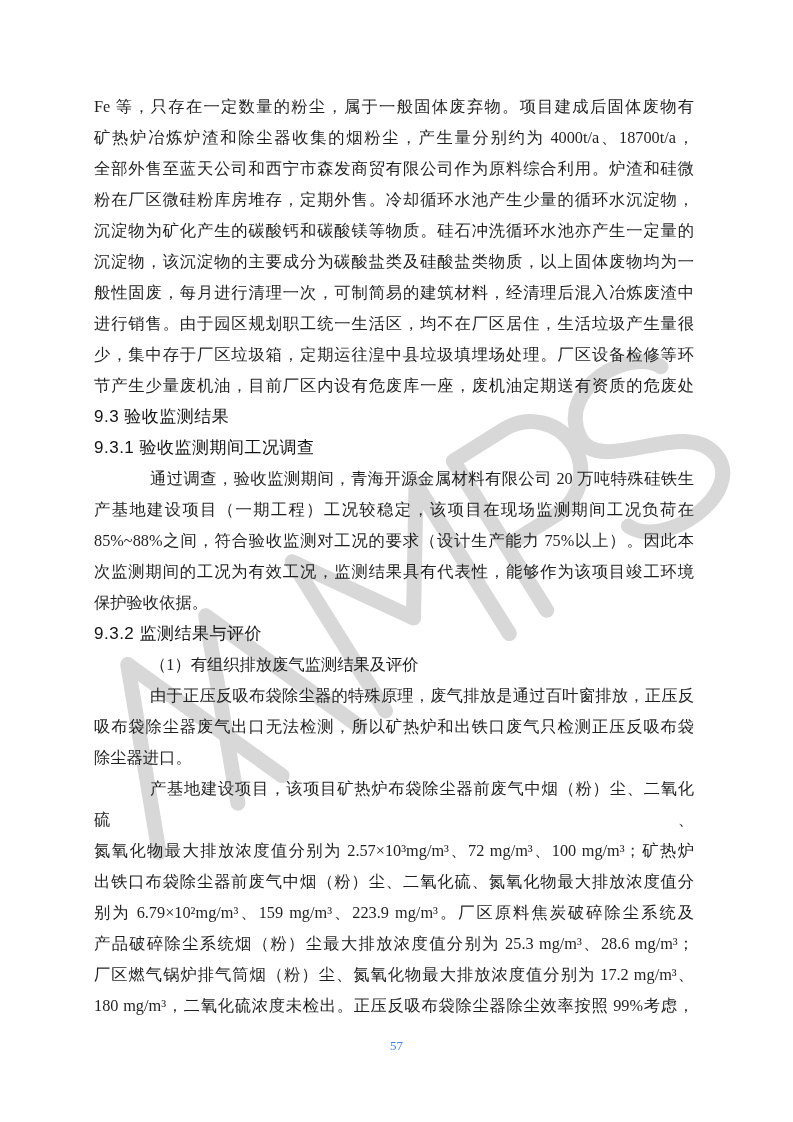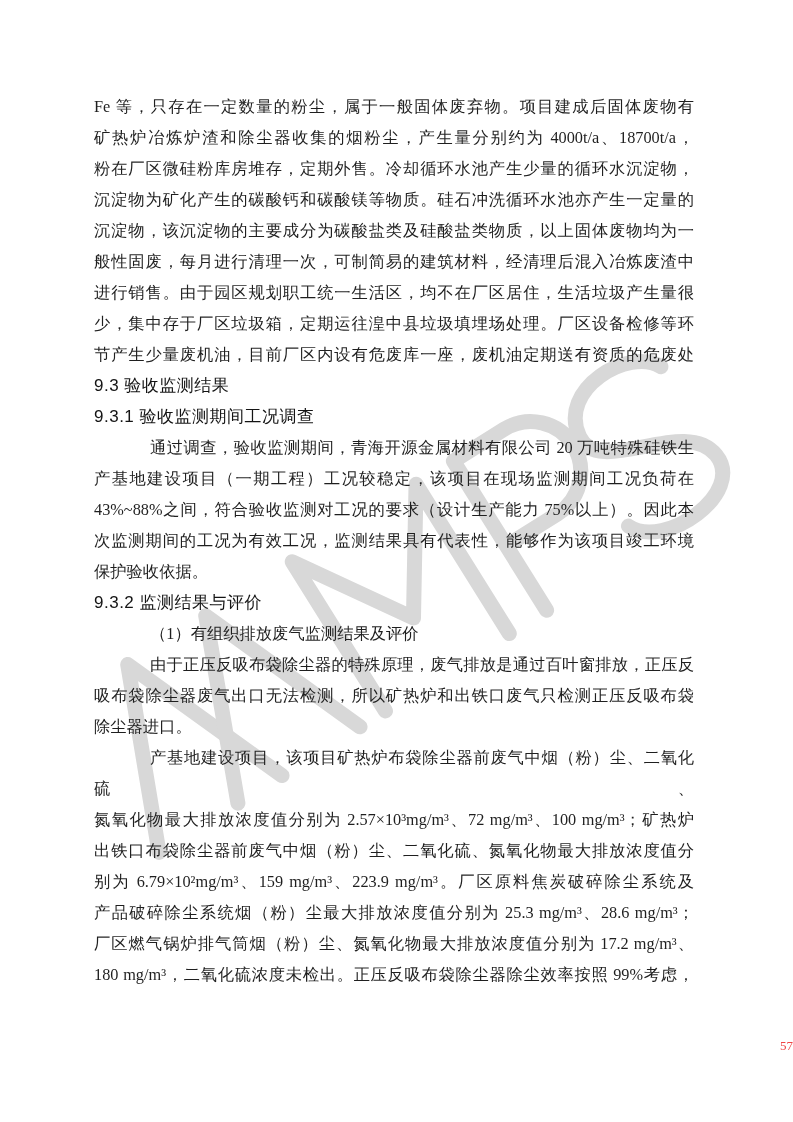"全部外售至蓝天公司和西宁市森发商贸有限公司作为原料综合利用。炉渣和硅微" div.line { html: none -> <div>全部外售至蓝天公司和西宁市森发商贸有限公司作为原料综合利用。炉渣和硅微</div> }
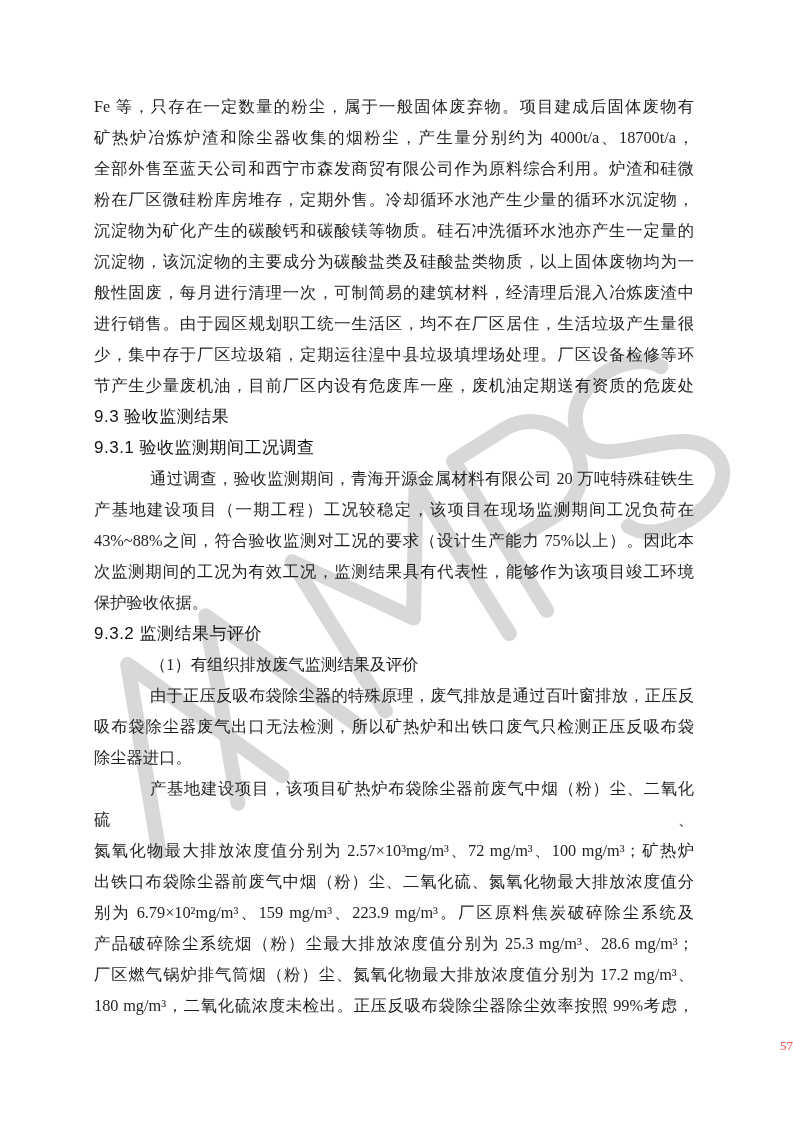"43%~88%之间，符合验收监测对工况的要求（设计生产能力 75%以上）。因此本" div.line { text: 43% -> 85% }
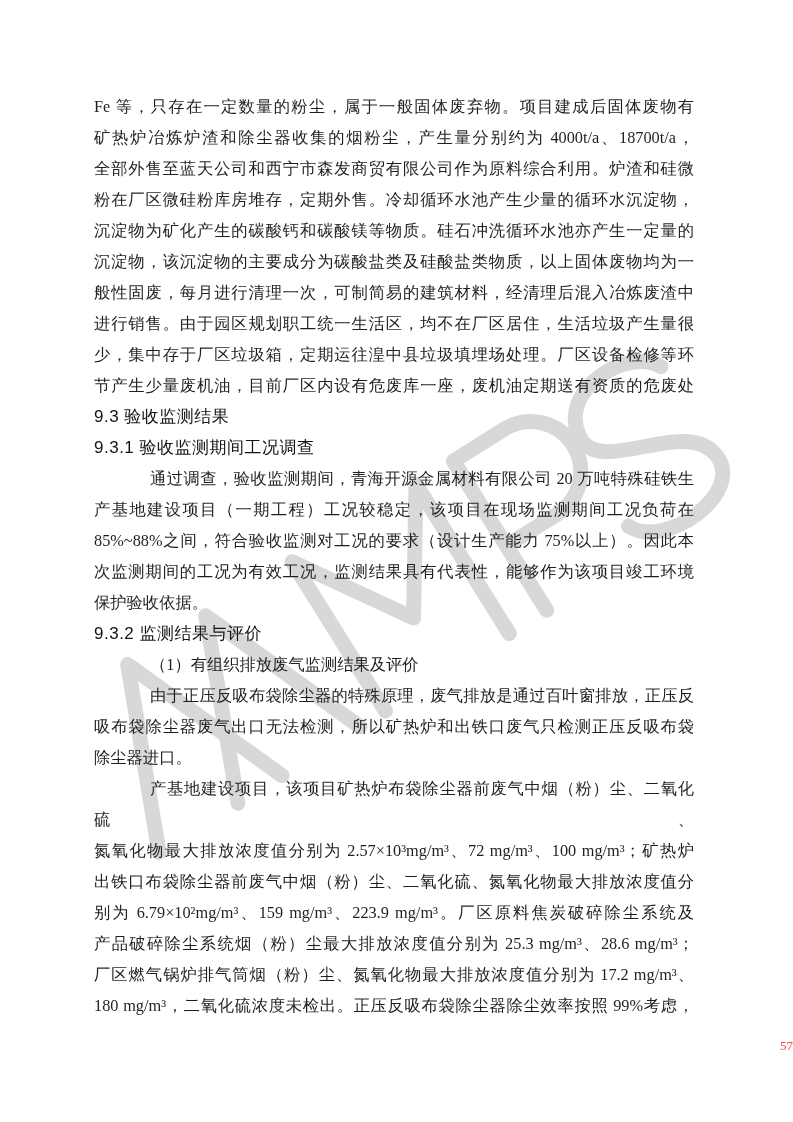"57" .pageno { color: #ef4444 -> #3b82f6; text-align: right -> center }
